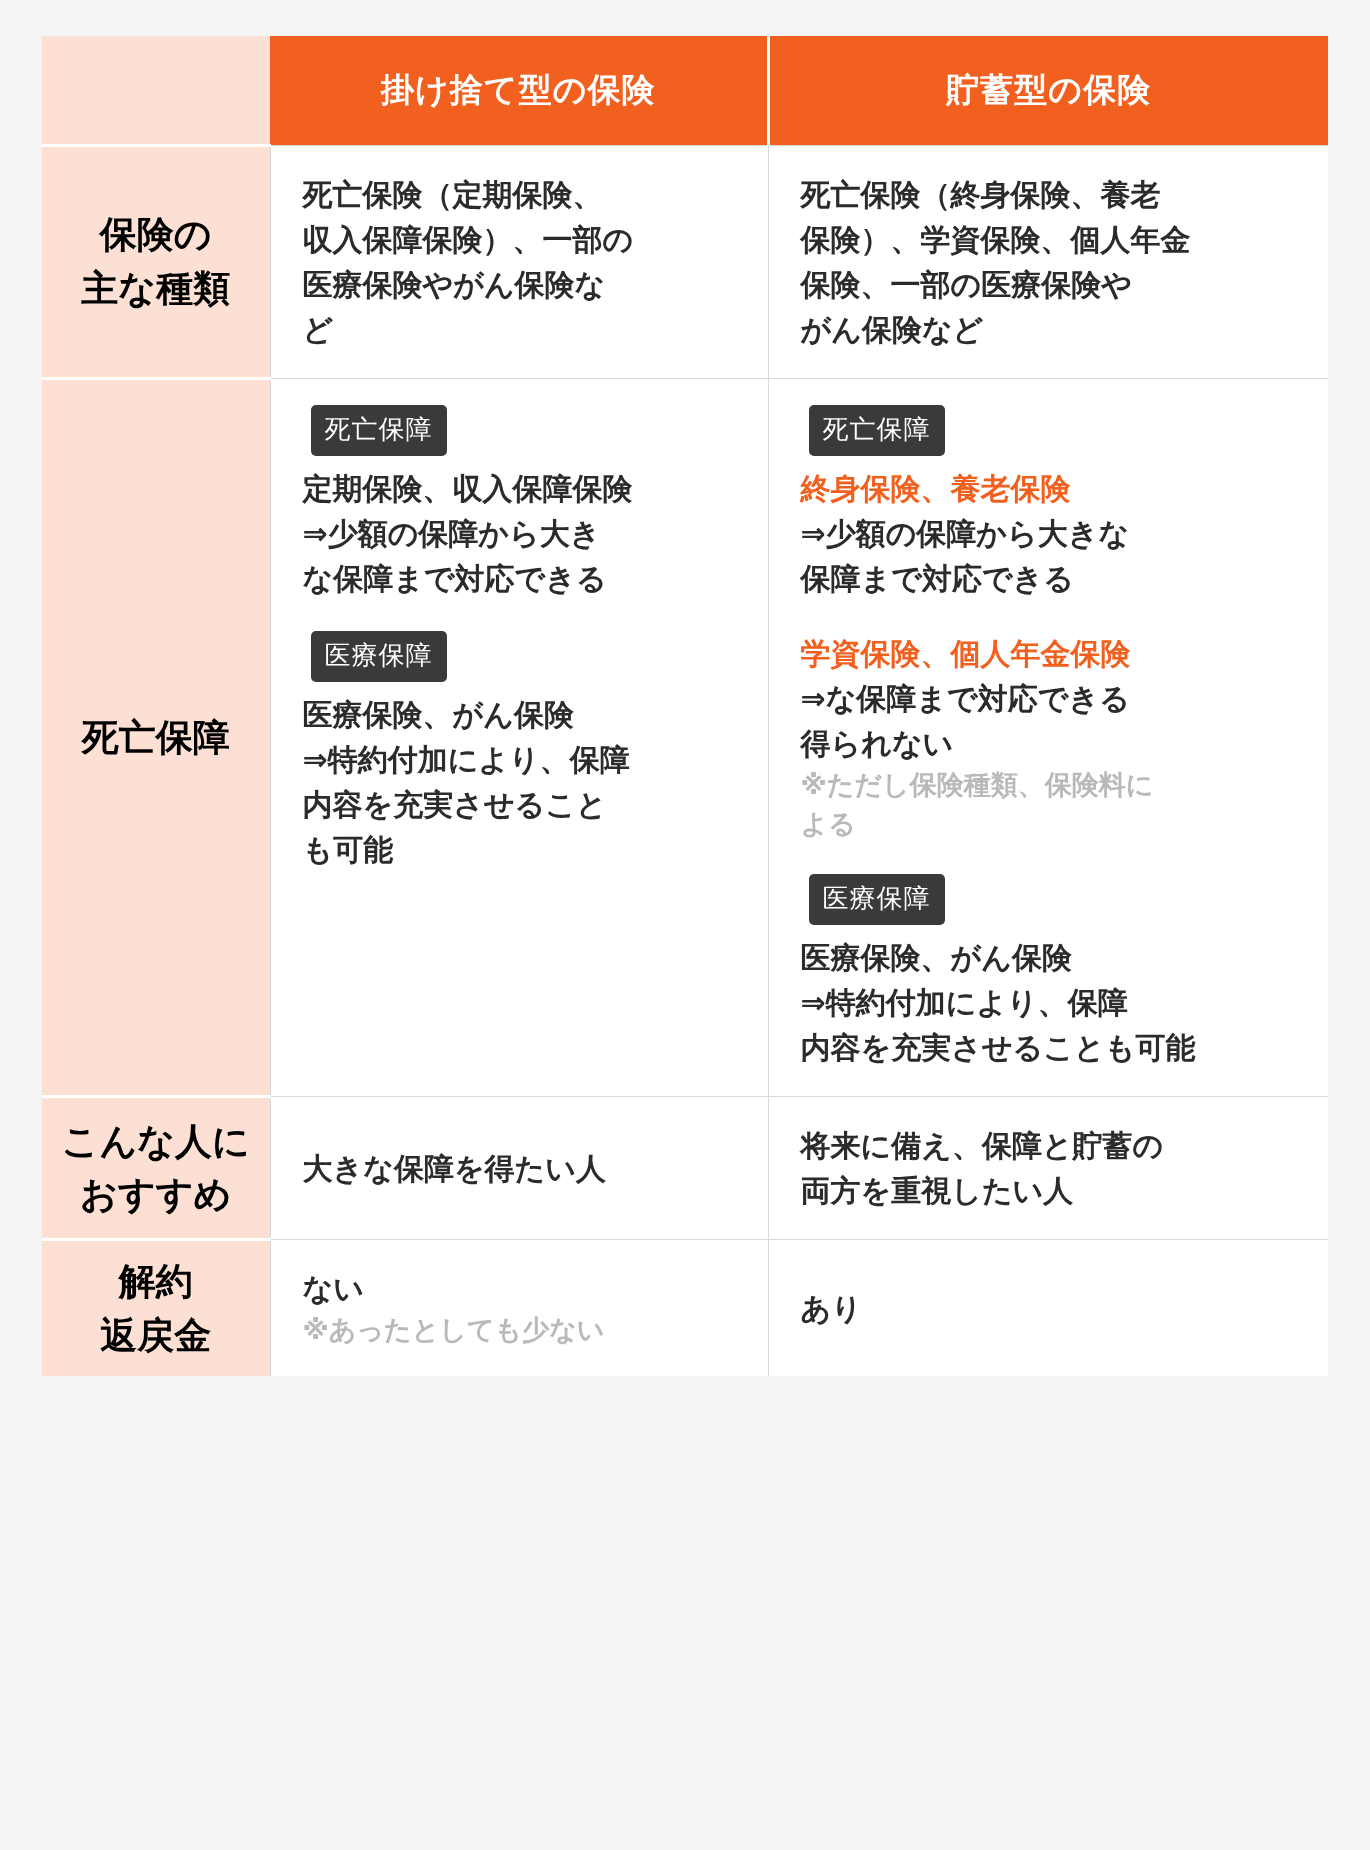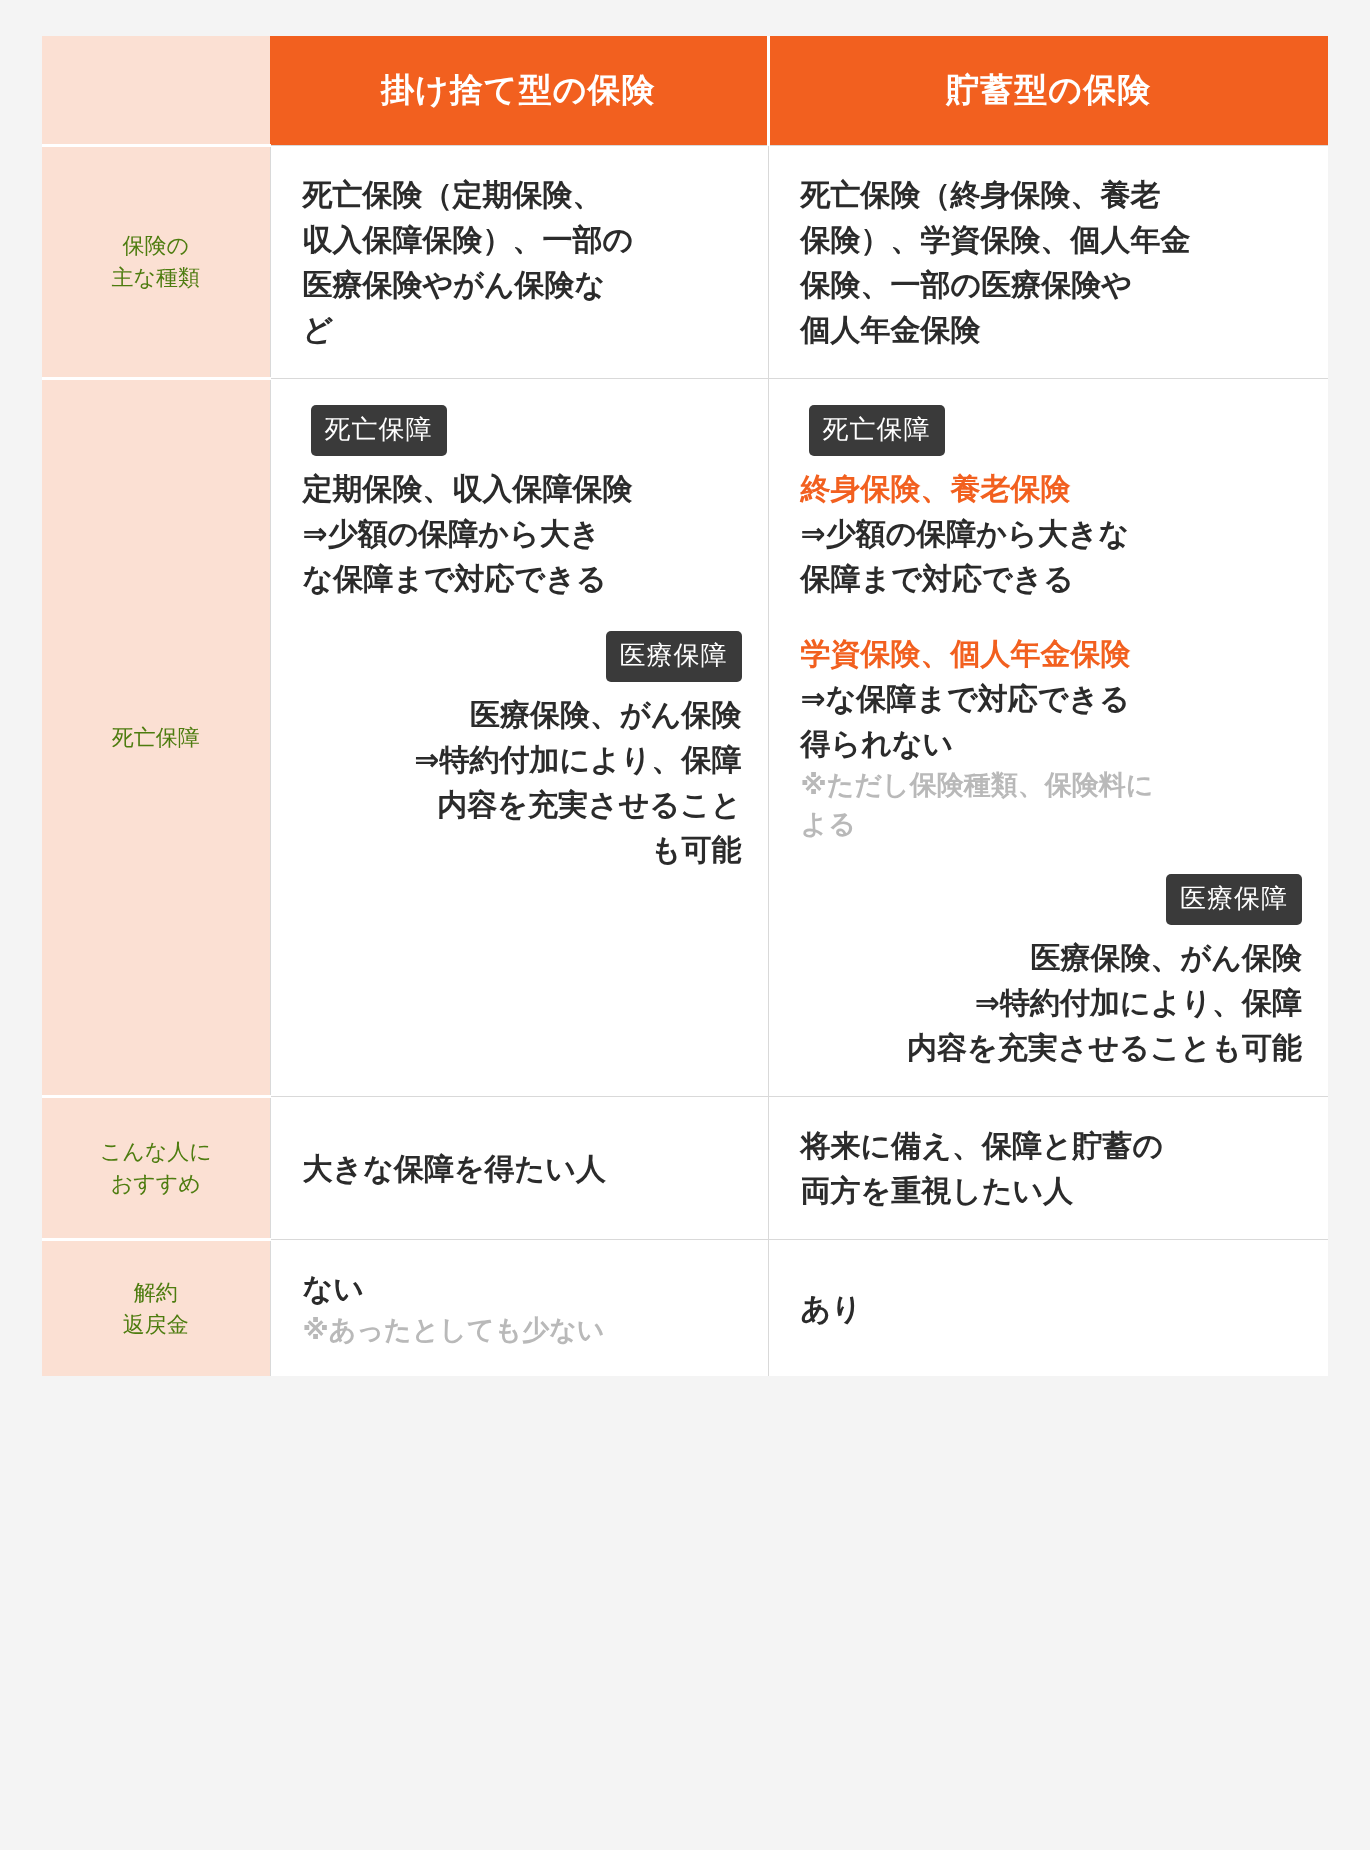"保険の" td.rowlabel { color: #4d7c0f -> #000000; font-size: 22px -> 37px; font-weight: 400 -> 700 }
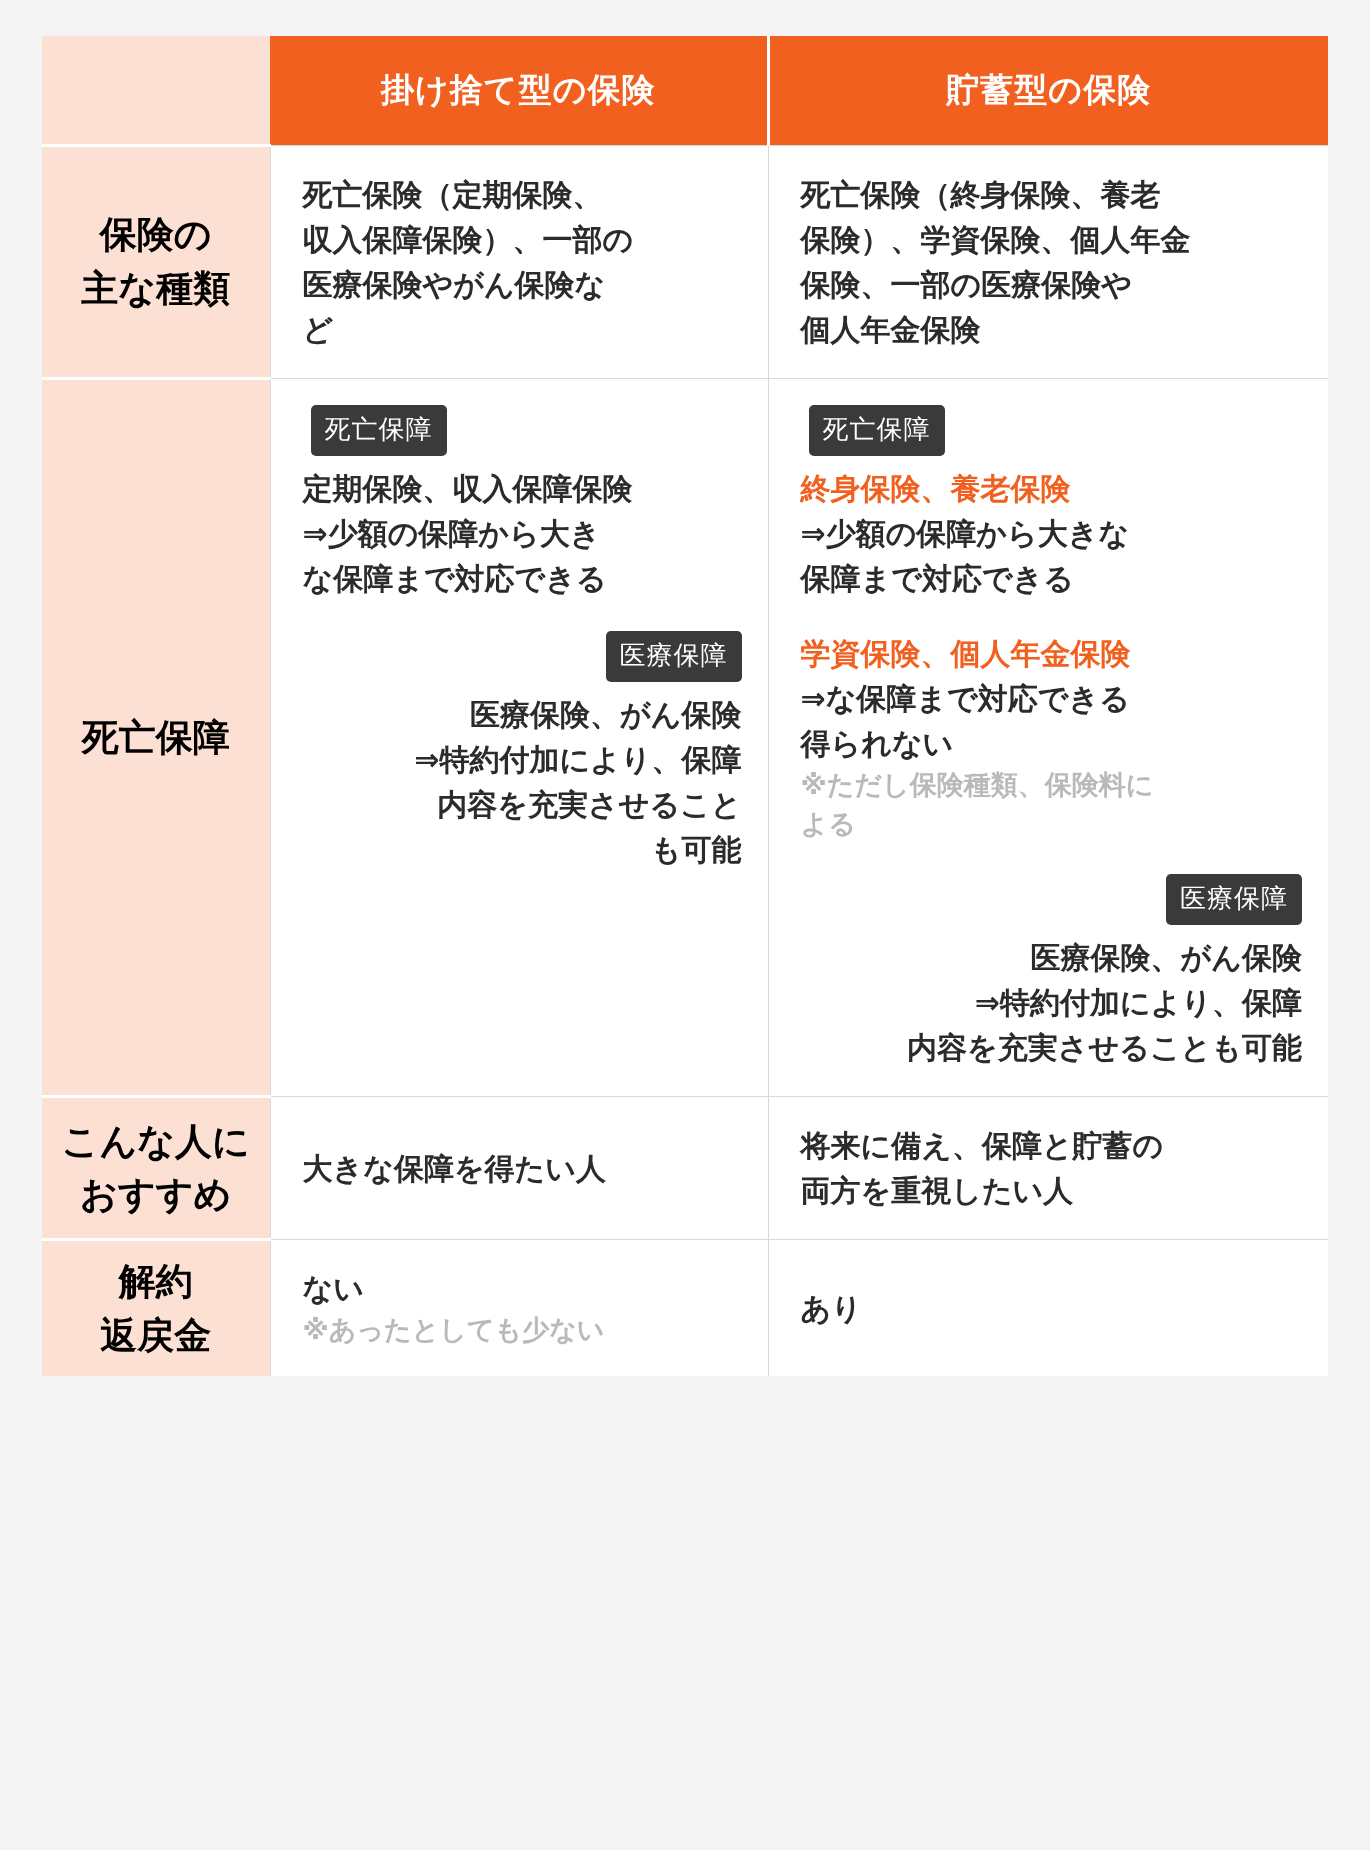"個人年金保険" span.line { text: 個人年金保険 -> がん保険など }
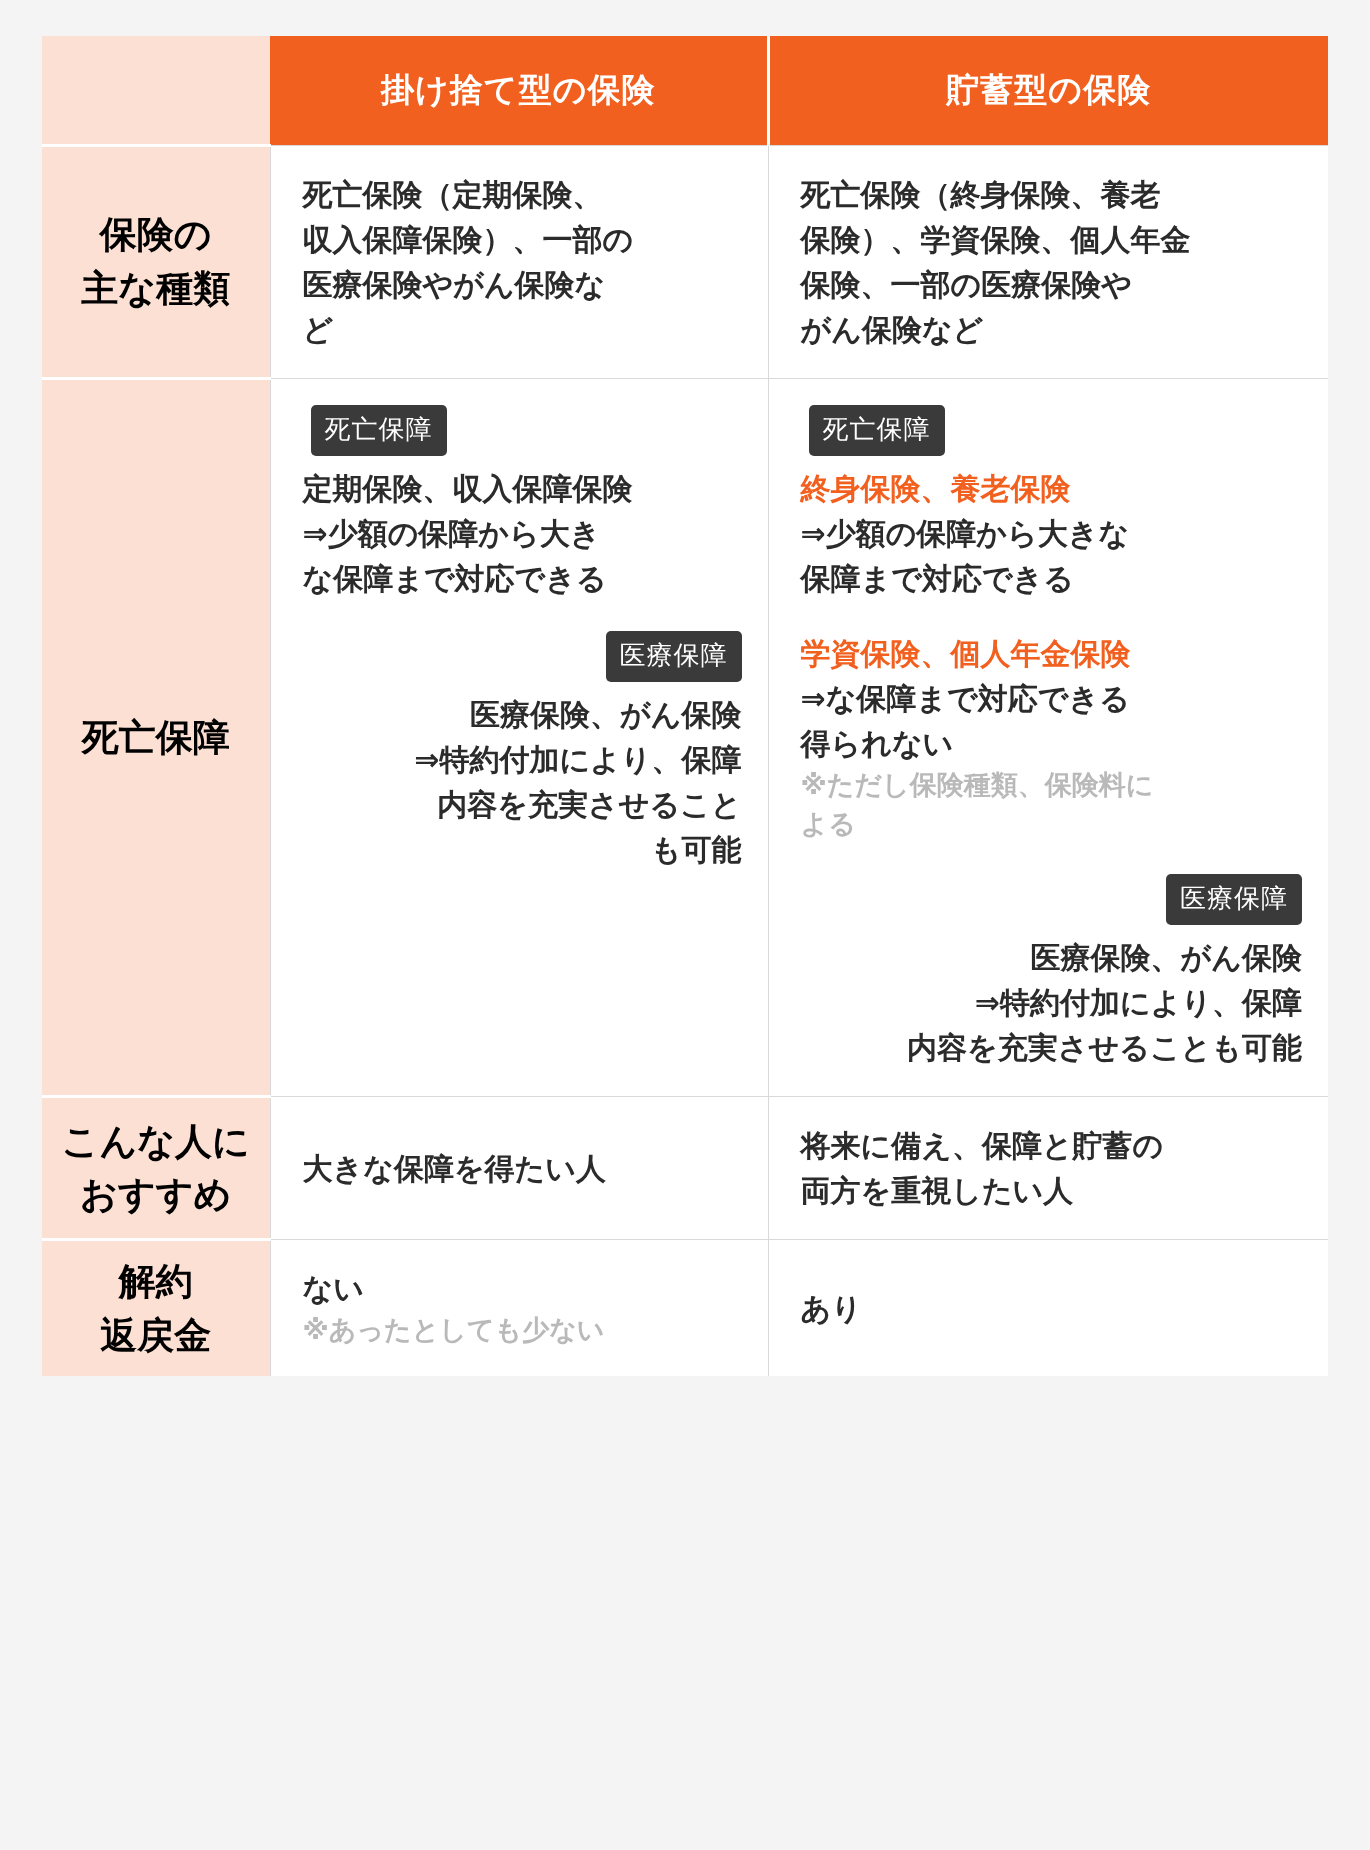"医療保障" .block:last-child { text-align: right -> none }
